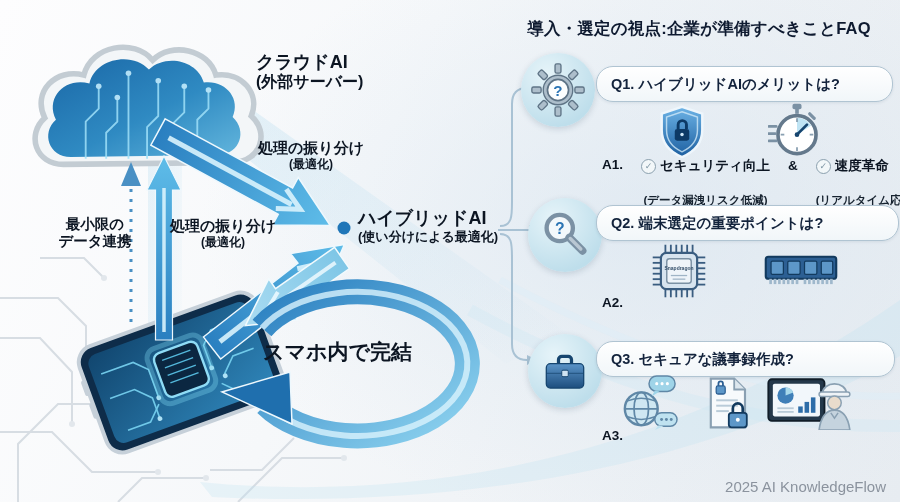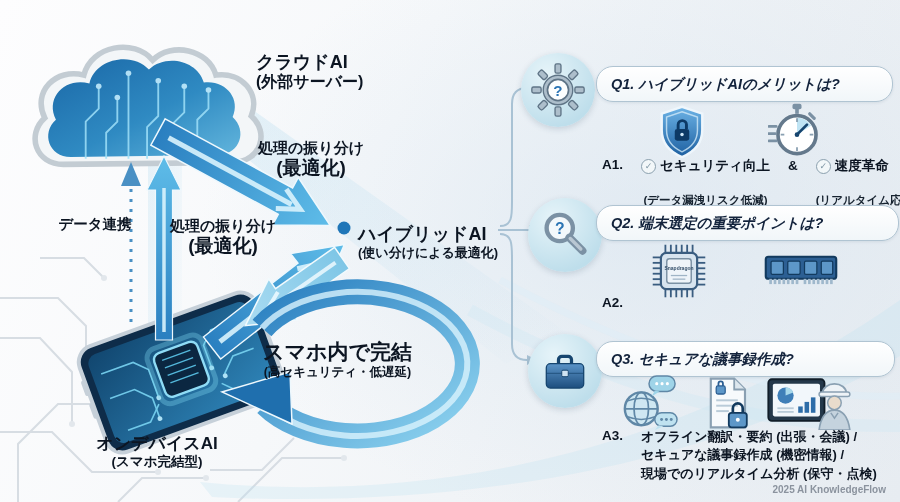"導入・選定の視点:企業が準備すべきことFAQ" div.abs { html: none -> <div>導入・選定の視点:企業が準備すべきことFAQ</div> }
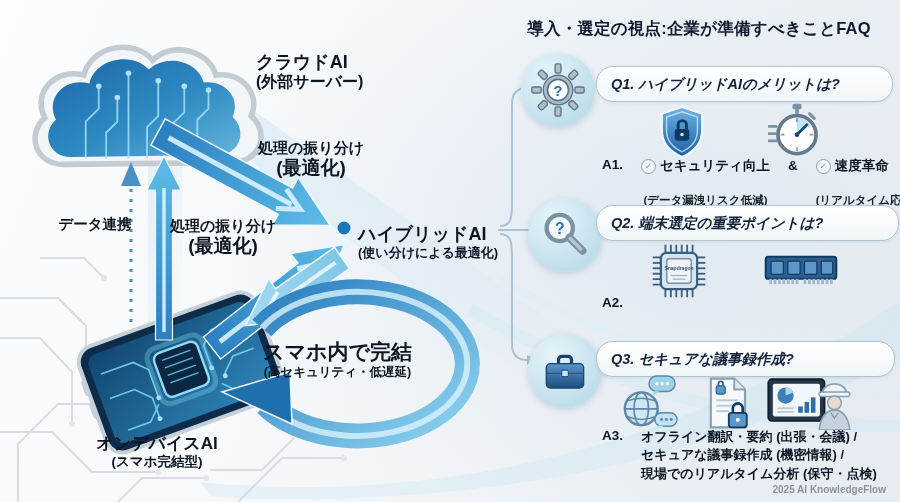"Q1. ハイブリッドAIのメリットは?" .qpill { font-style: italic -> none }
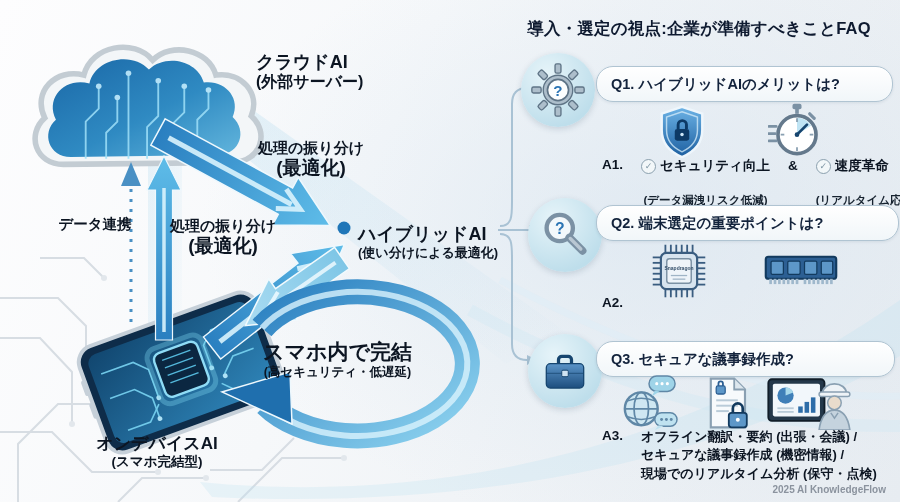"(最適化)" .route .l2 { font-size: 19px -> 12px }
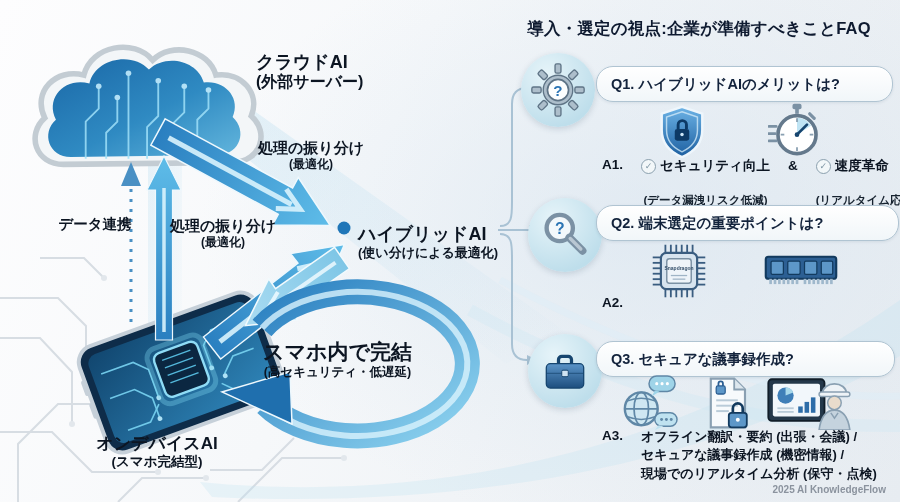"最小限の" div { html: none -> <div>最小限の</div> }
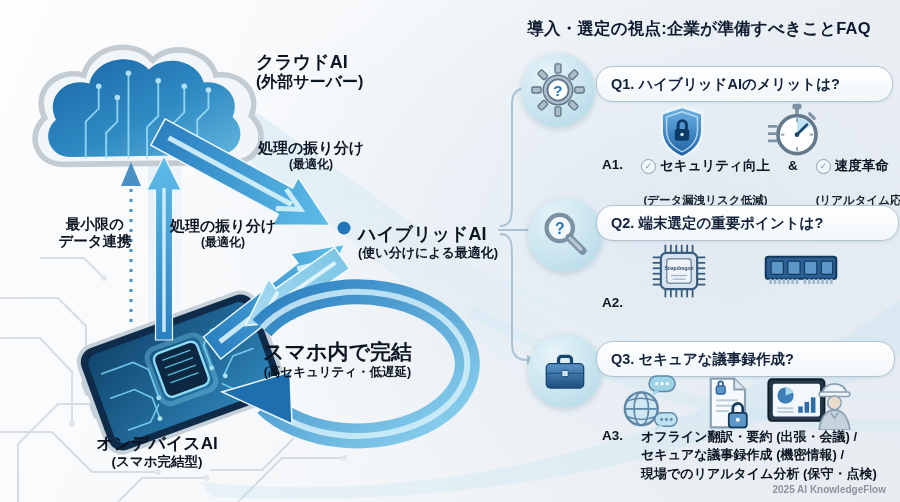"ハイブリッドAI" div.abs { top: 224px -> 208px }
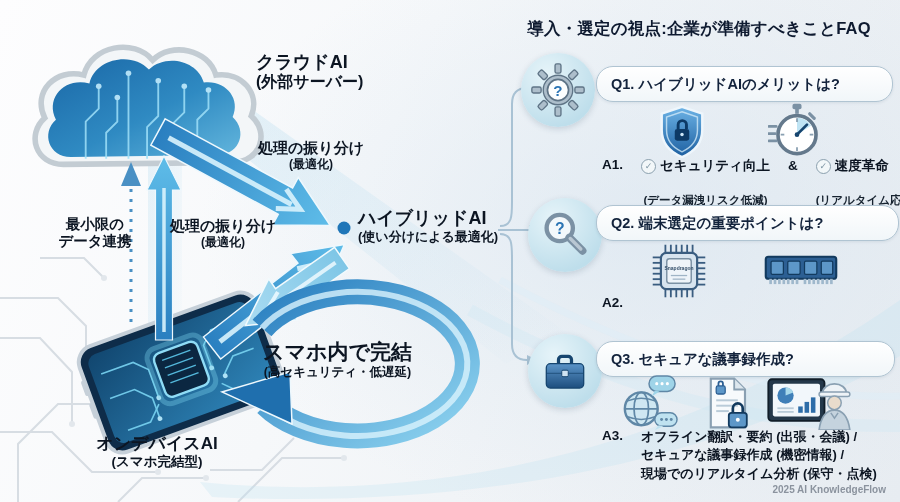"(高セキュリティ・低遅延)" div.loop-l2 { html: <div>(高セキュリティ・低遅延)</div> -> none }
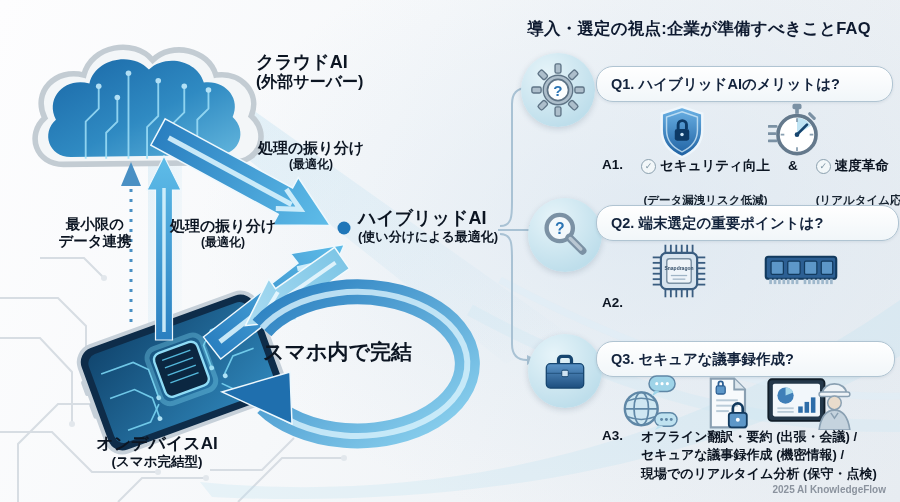"オンデバイスAI" div.abs { html: <div> <div>オンデバイスAI</div> <div>(スマホ完結型)</div> </div> -> none }
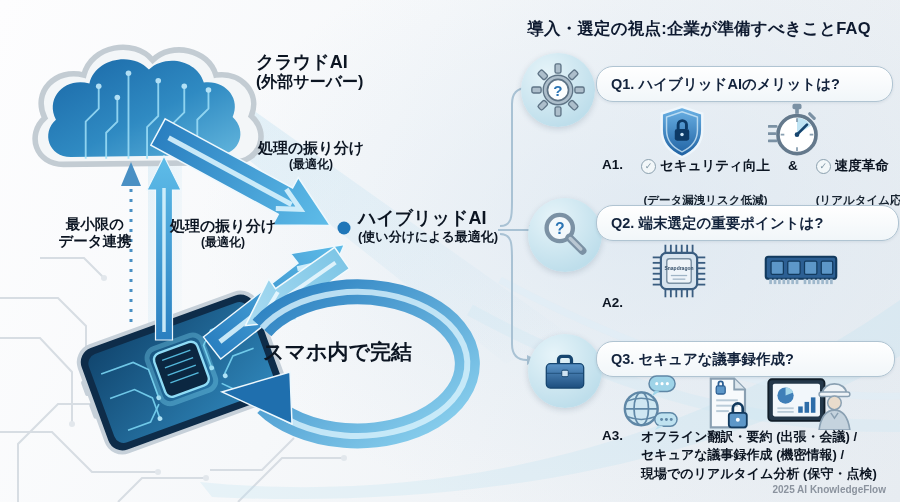"オフライン翻訳・要約 (出張・会議) /" div { html: <div> <div>オフライン翻訳・要約 (出張・会議) /</div> <div>セキュアな議事録作成 (機密情報) /</div> <div>現場でのリアルタイム分析 (保守・点検)</div> </div> -> none }
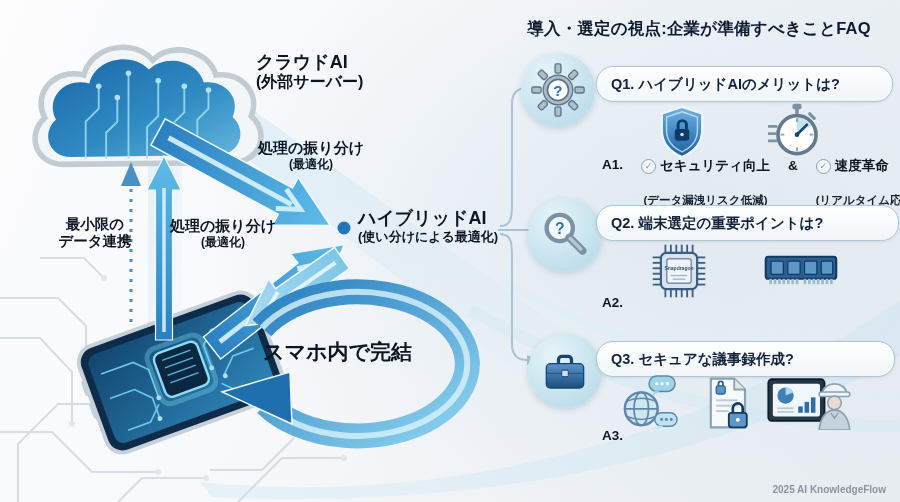"2025 AI KnowledgeFlow" .footer { font-size: 10px -> 15px; font-weight: 700 -> 400 }
